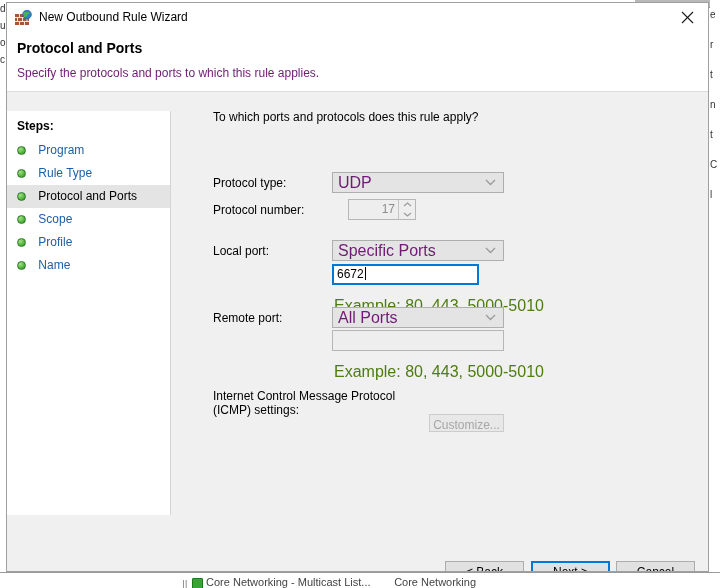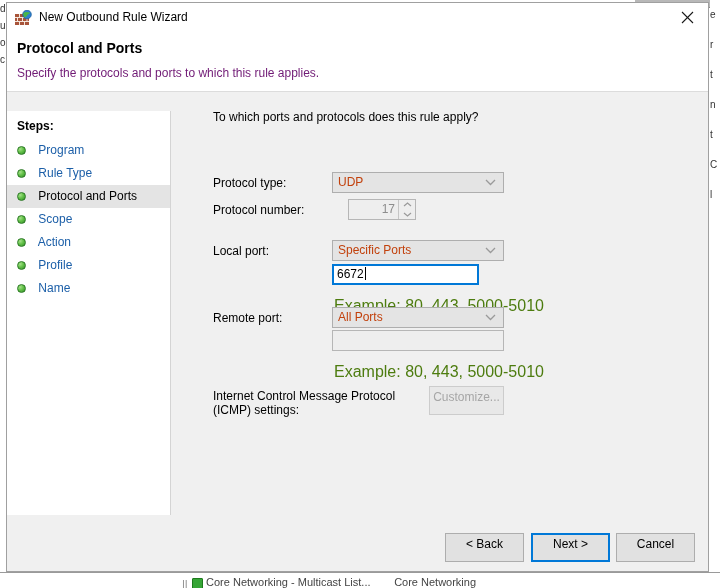"UDP" .combo { color: #c2410c -> #701a75; font-size: 12px -> 16px }
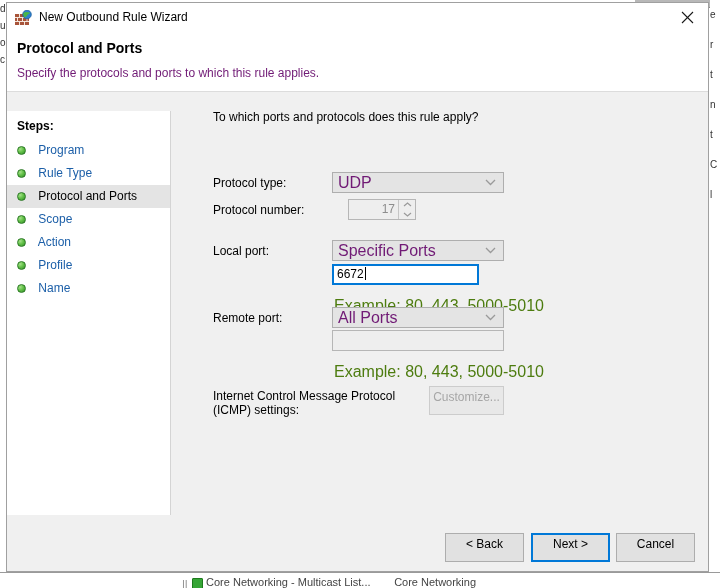"Action" div.step-item { html: <div> <span></span> <span>Action</span> </div> -> none }
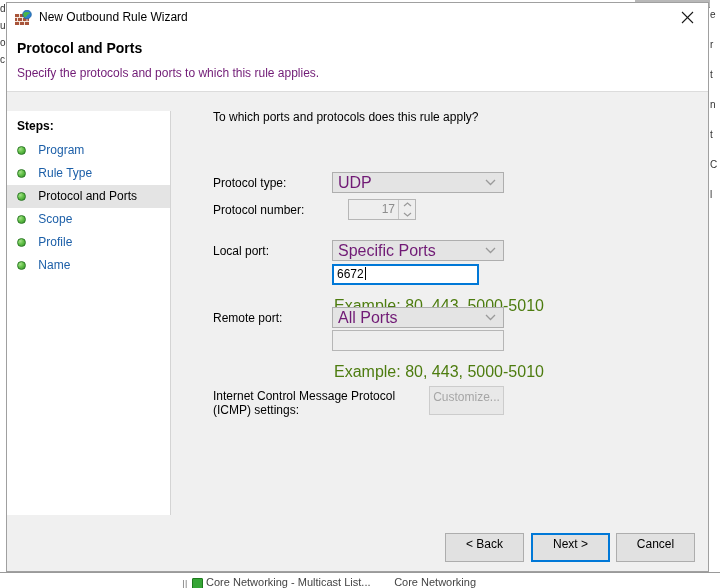"Customize..." .btn { height: 29px -> 18px; margin-top: none -> 28px }
